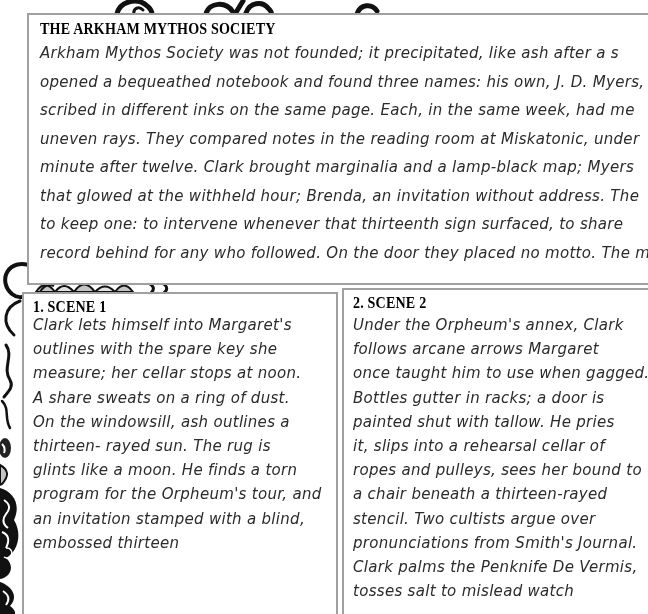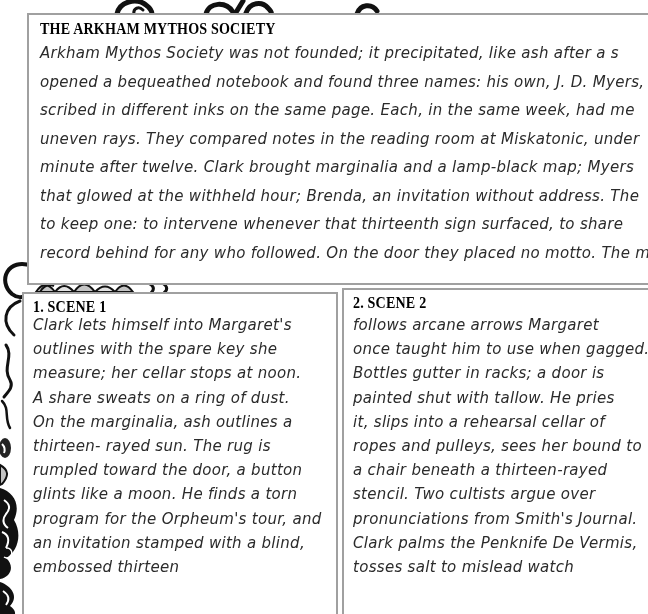"Under the Orpheum's annex, Clark" div.hand { html: none -> <div>Under the Orpheum's annex, Clark</div> }
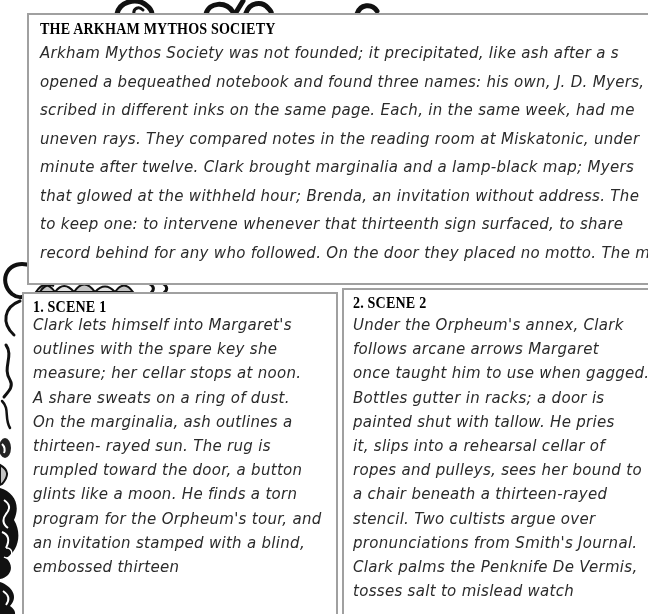"On the marginalia, ash outlines" div.hand { text: marginalia -> windowsill }
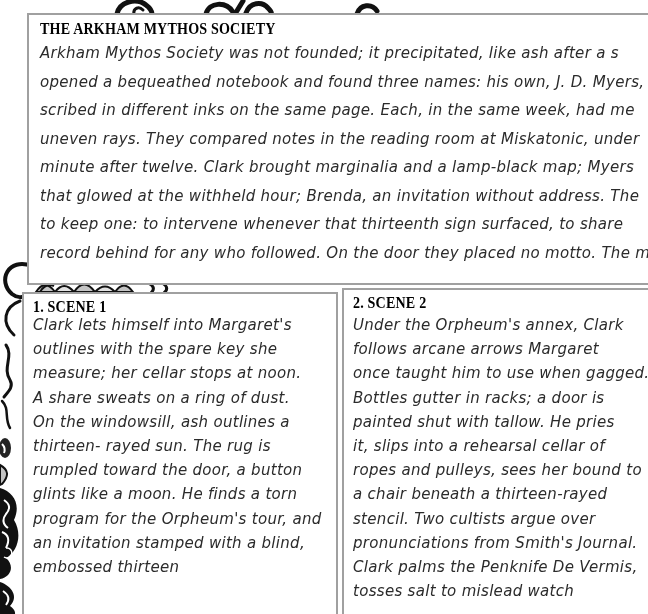"rumpled toward the door, a" div.hand { html: <div>rumpled toward the door, a button</div> -> none }
